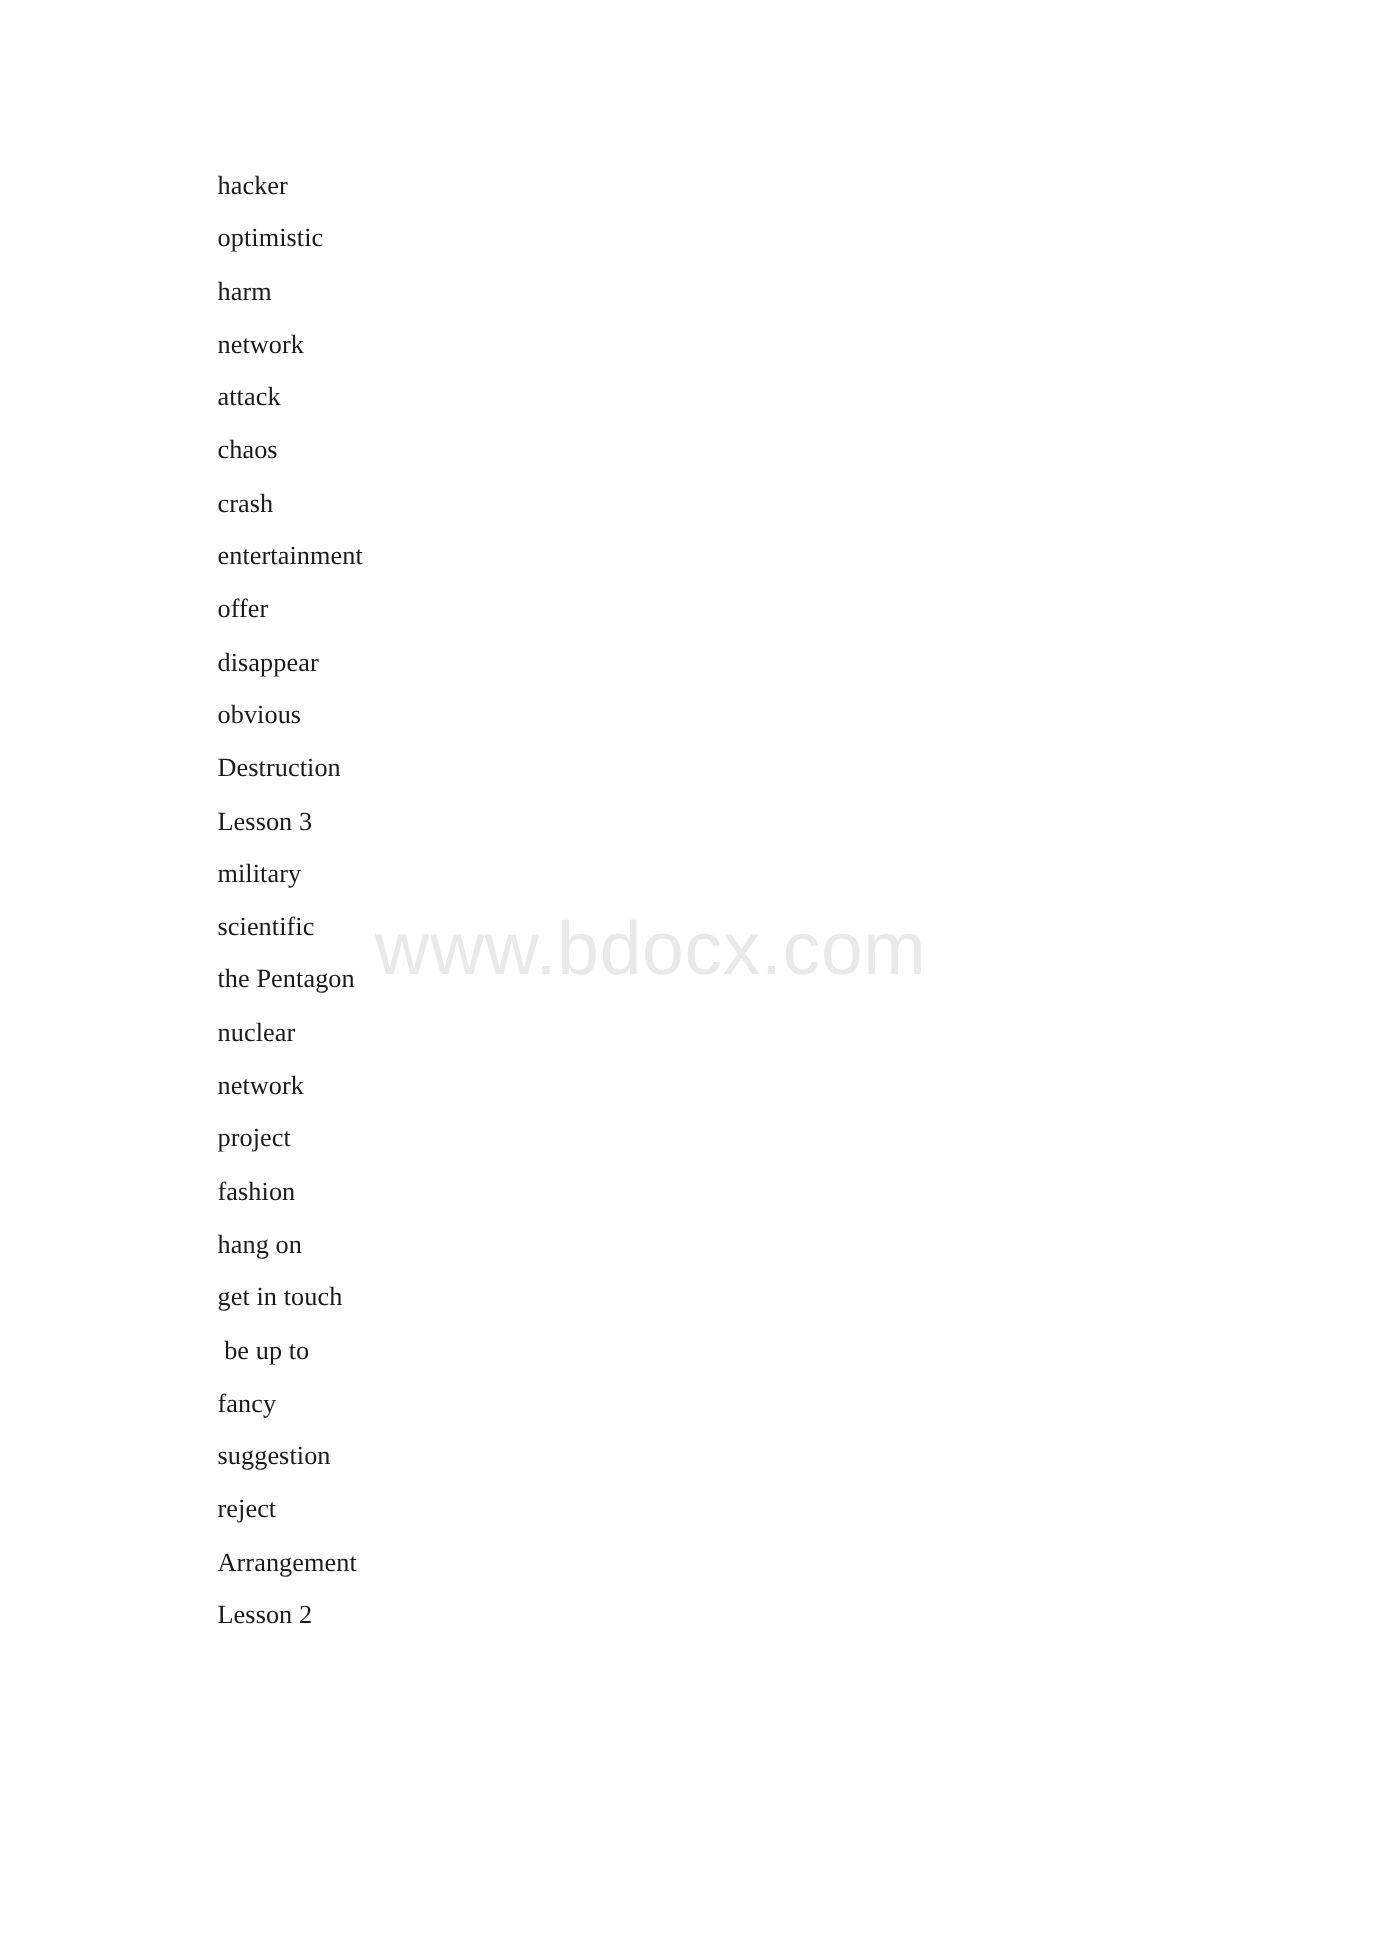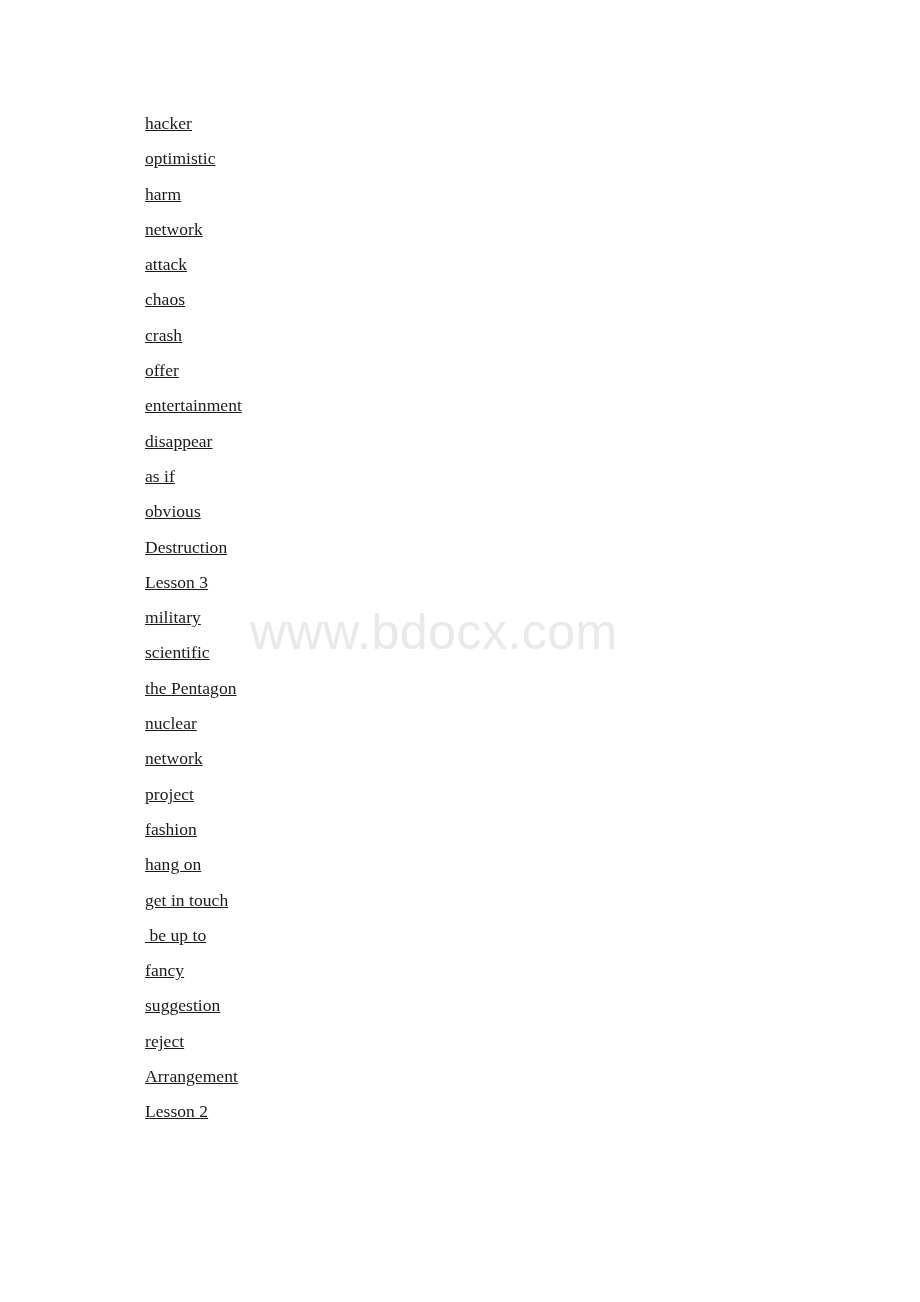"hacker" #word-list li { text-decoration: underline -> none }
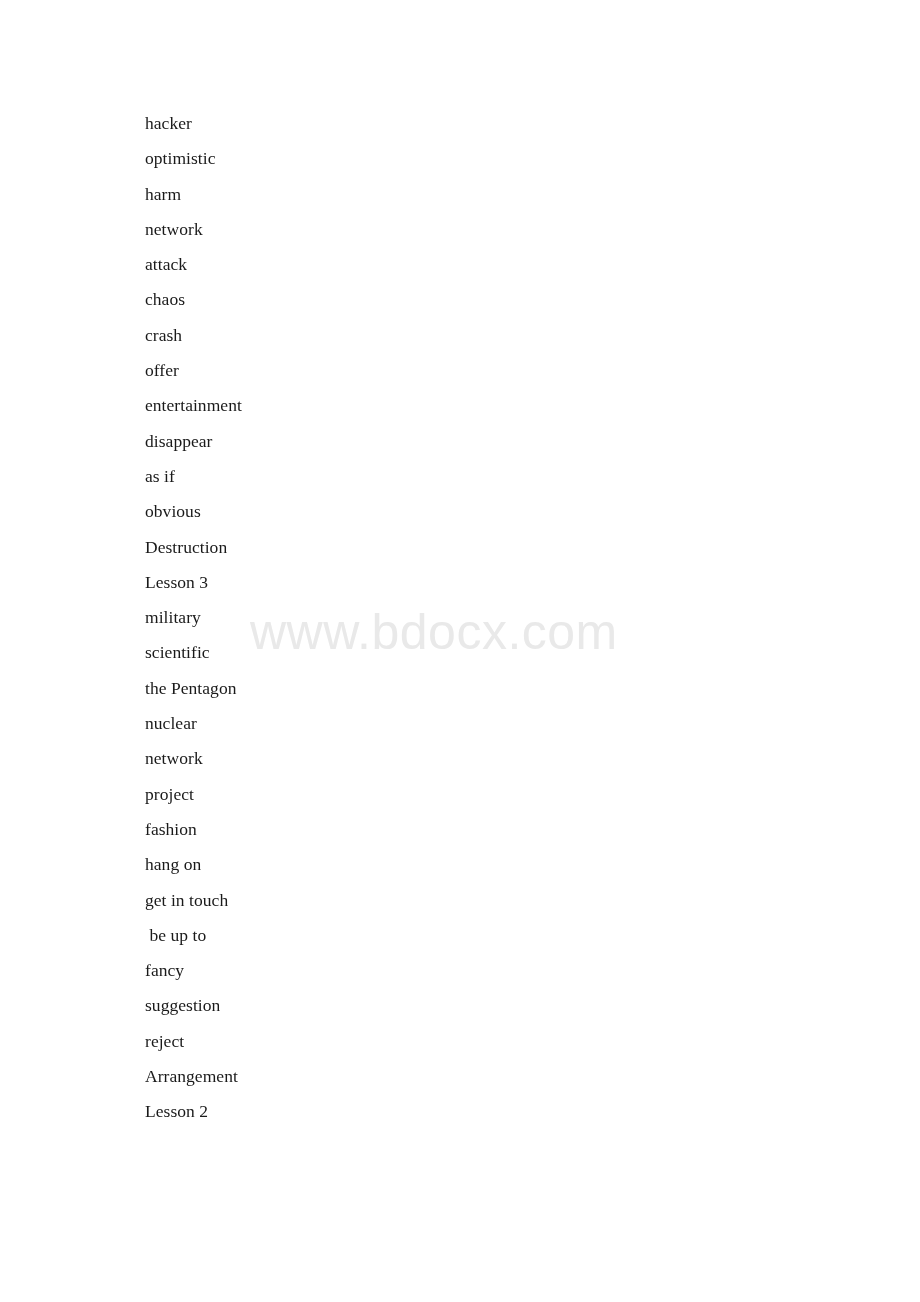"offer" li { order: before "entertainment" -> after "entertainment" }
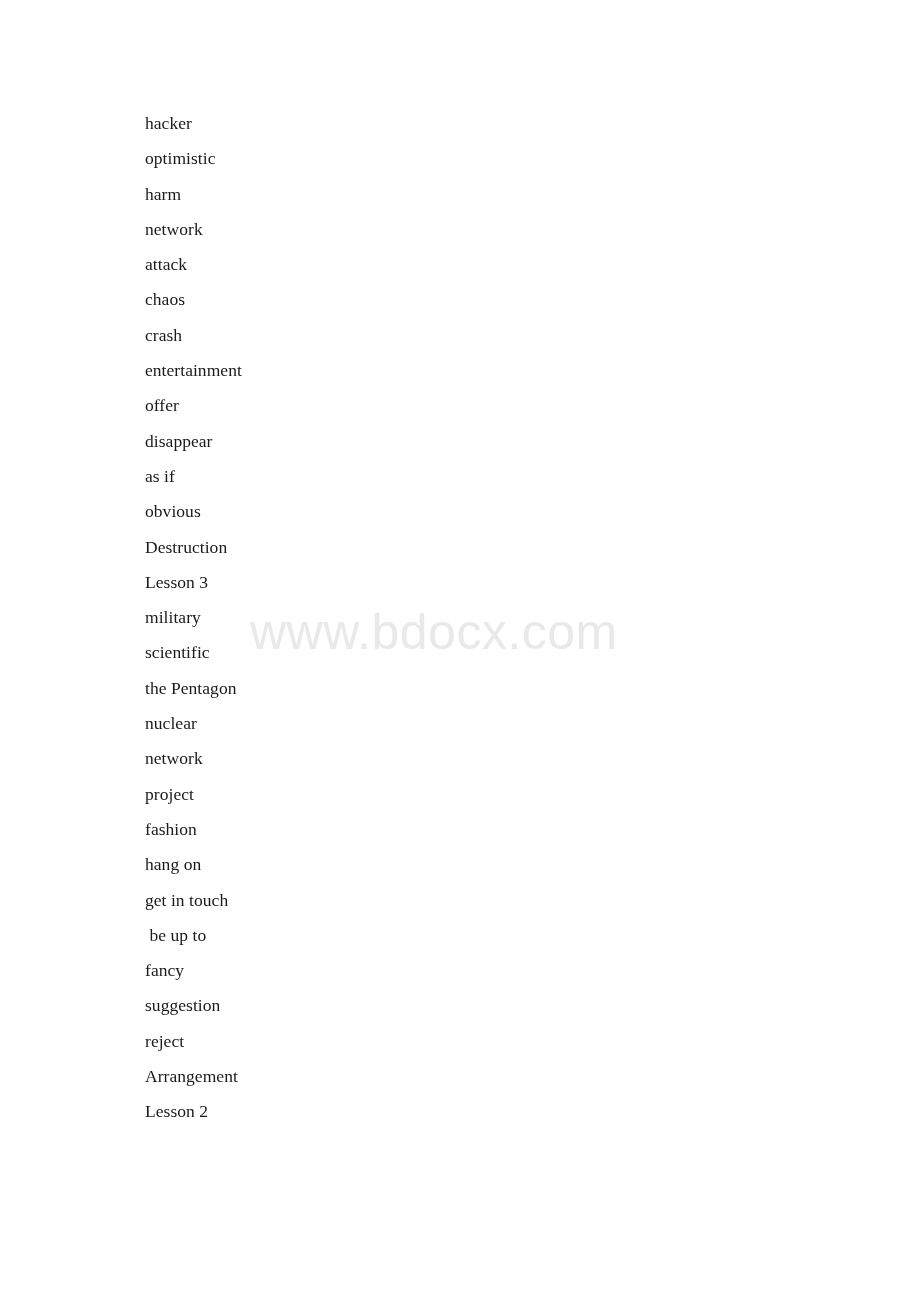"as if" li { html: <li>as if</li> -> none }
